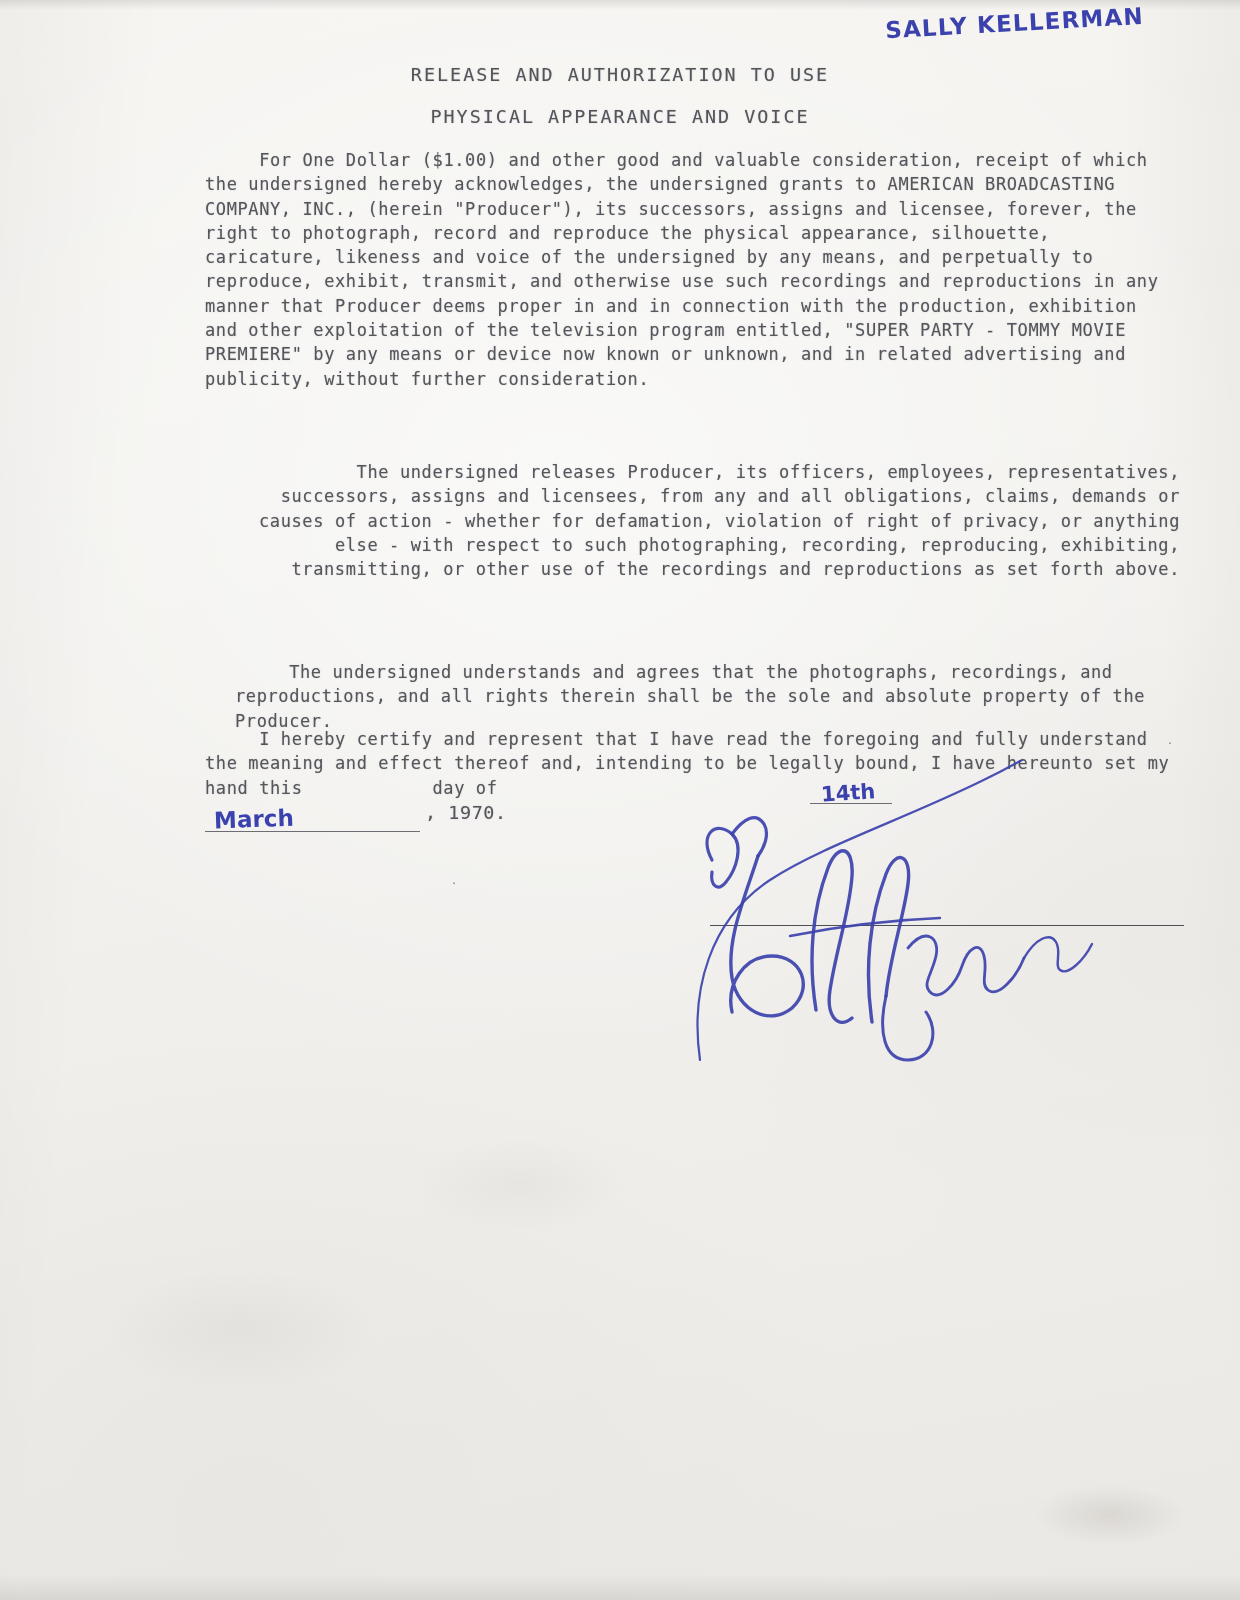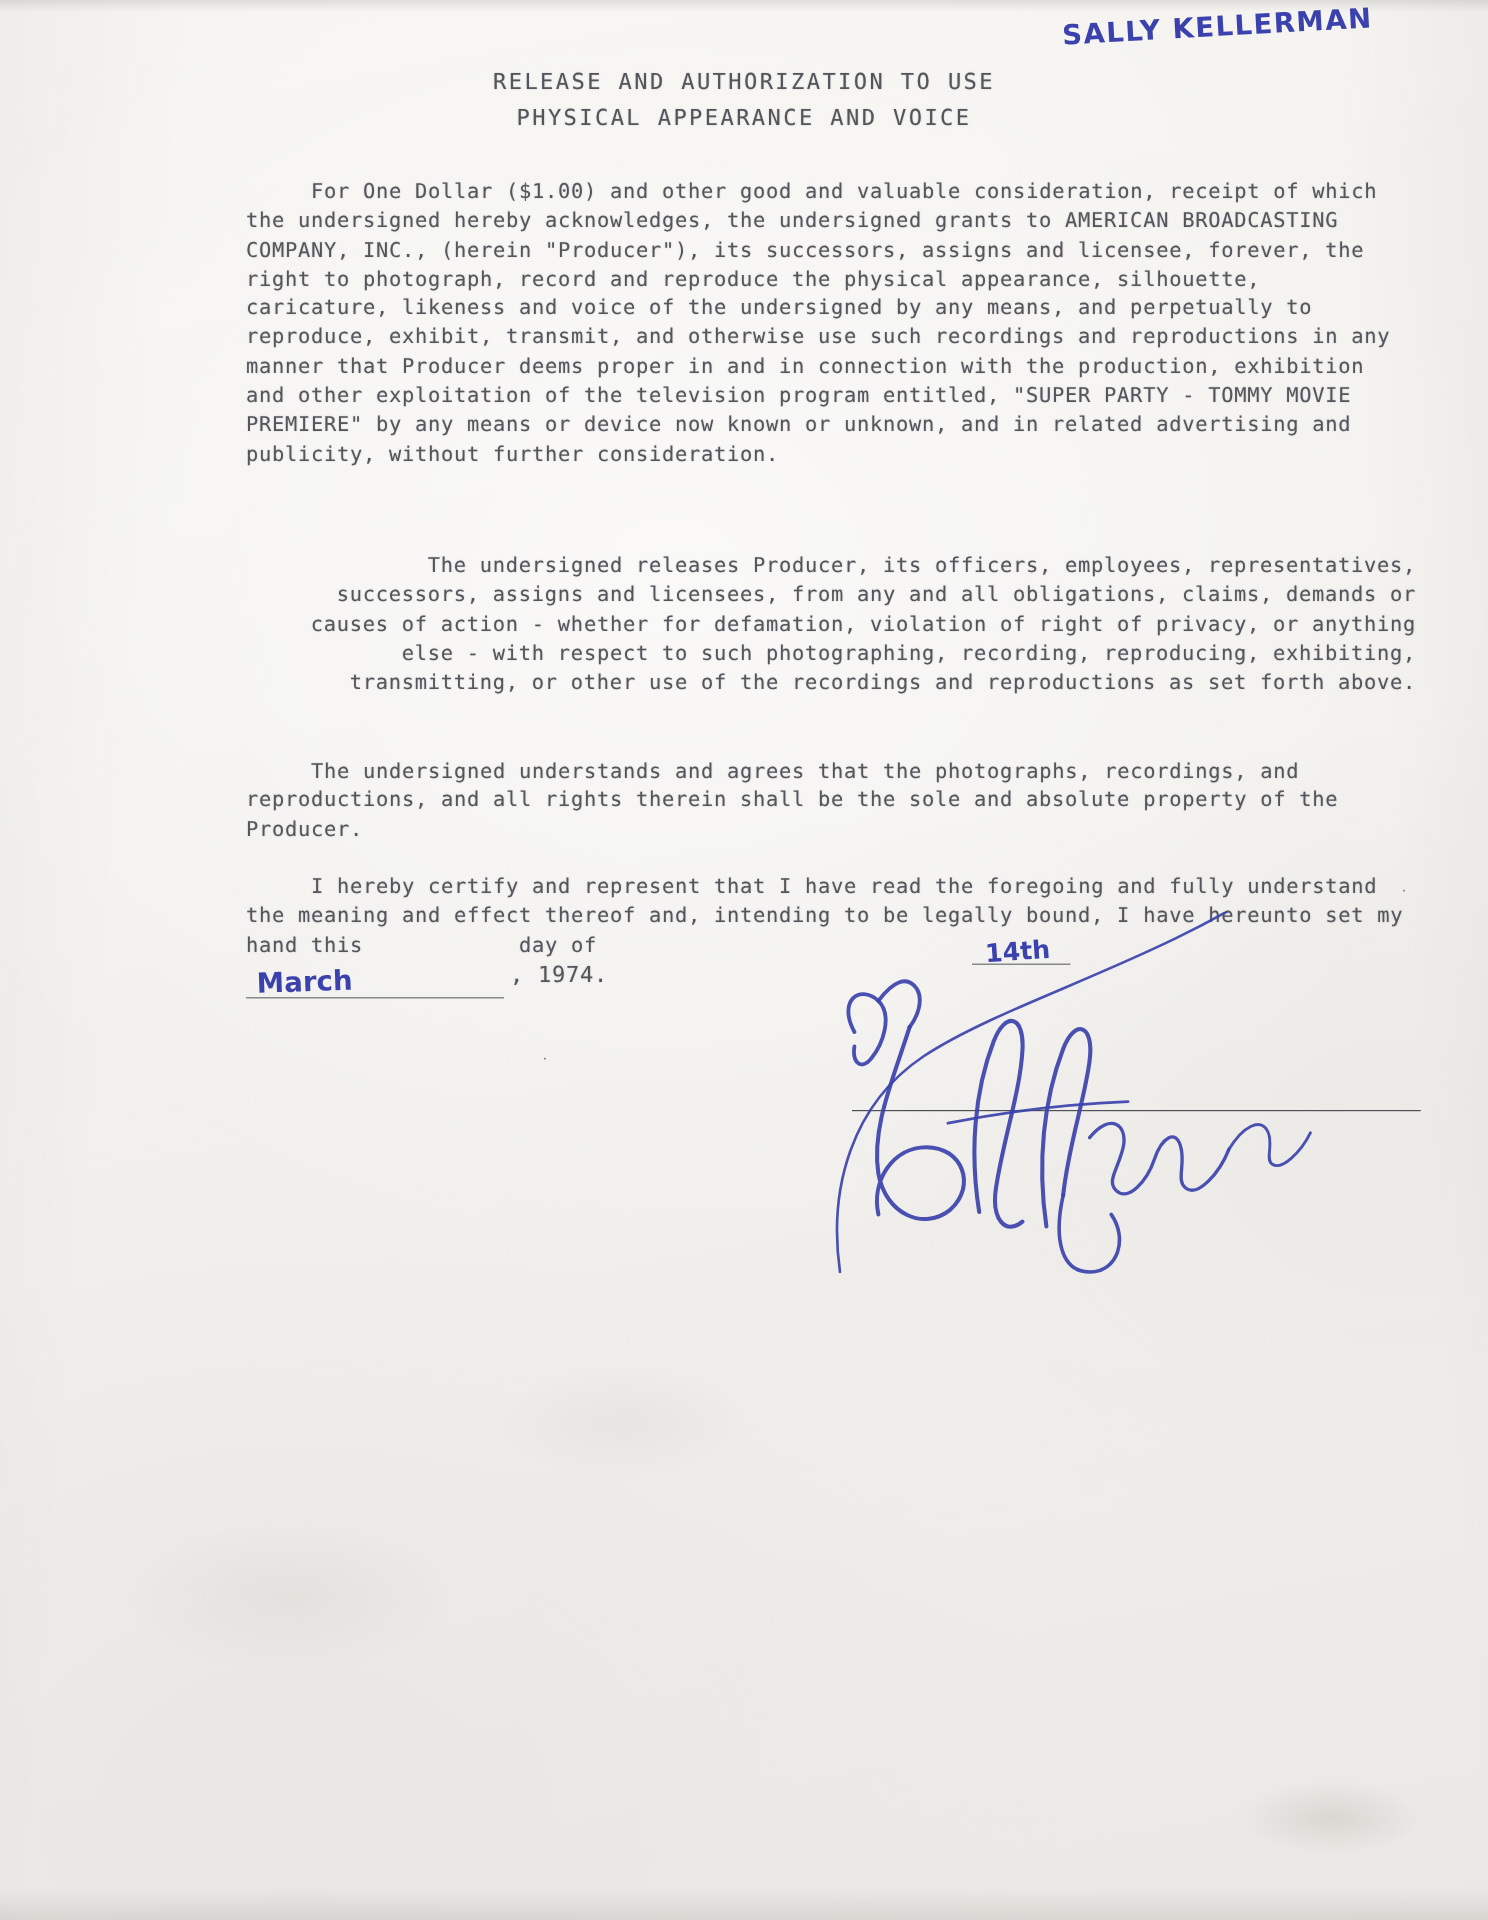"RELEASE AND AUTHORIZATION TO USE" .title { line-height: 30px -> 42px }
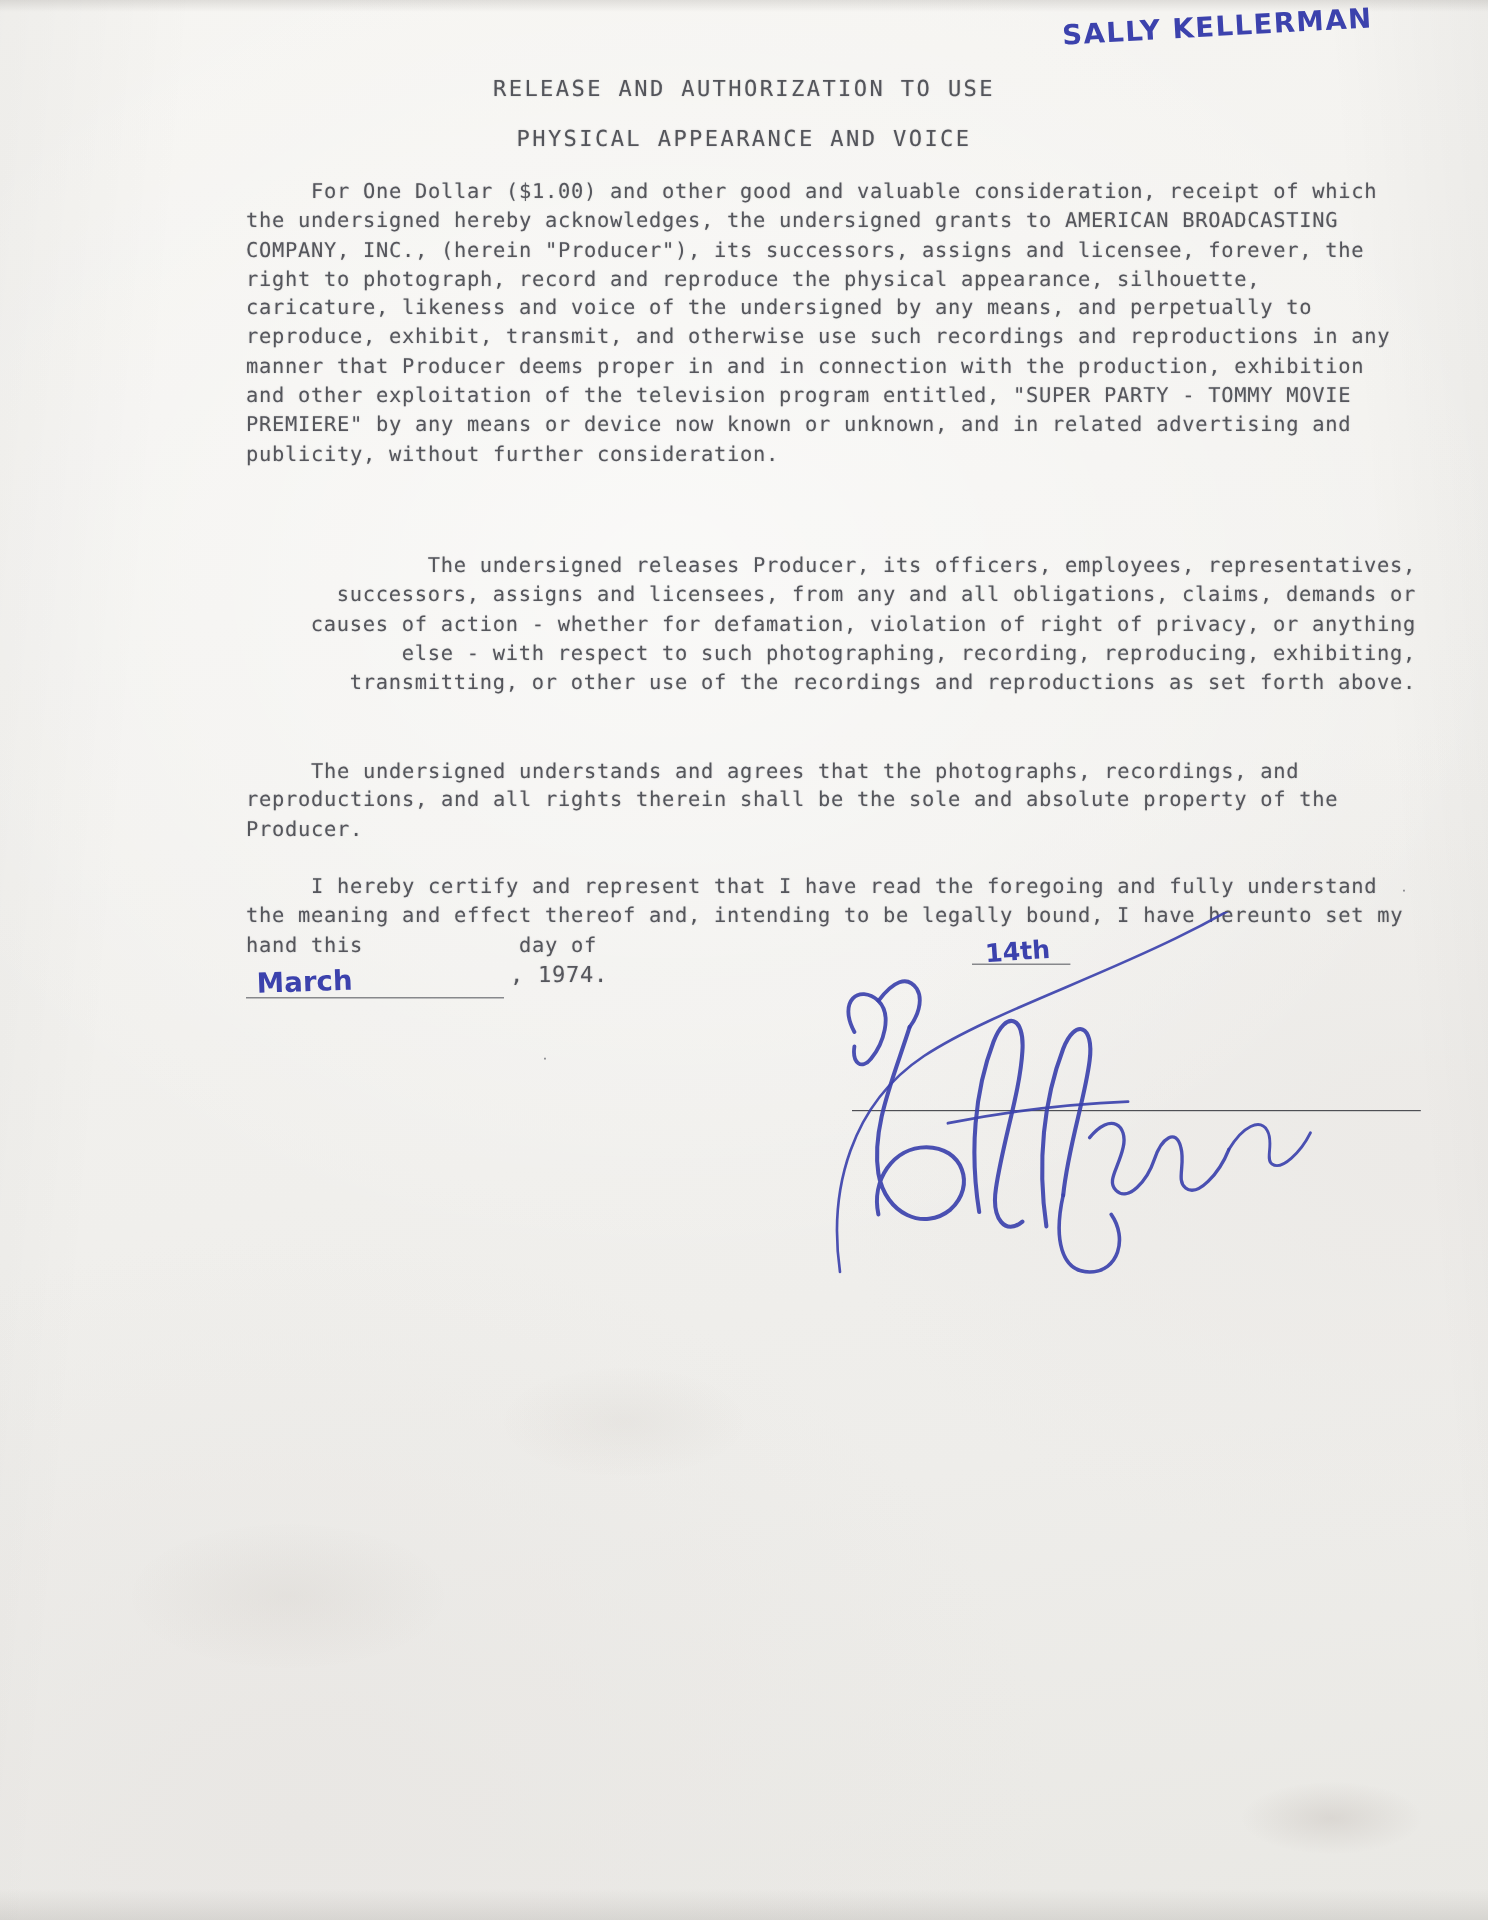"The undersigned understands and agrees" #para3 { margin-left: none -> 30px; top: 631px -> 660px }
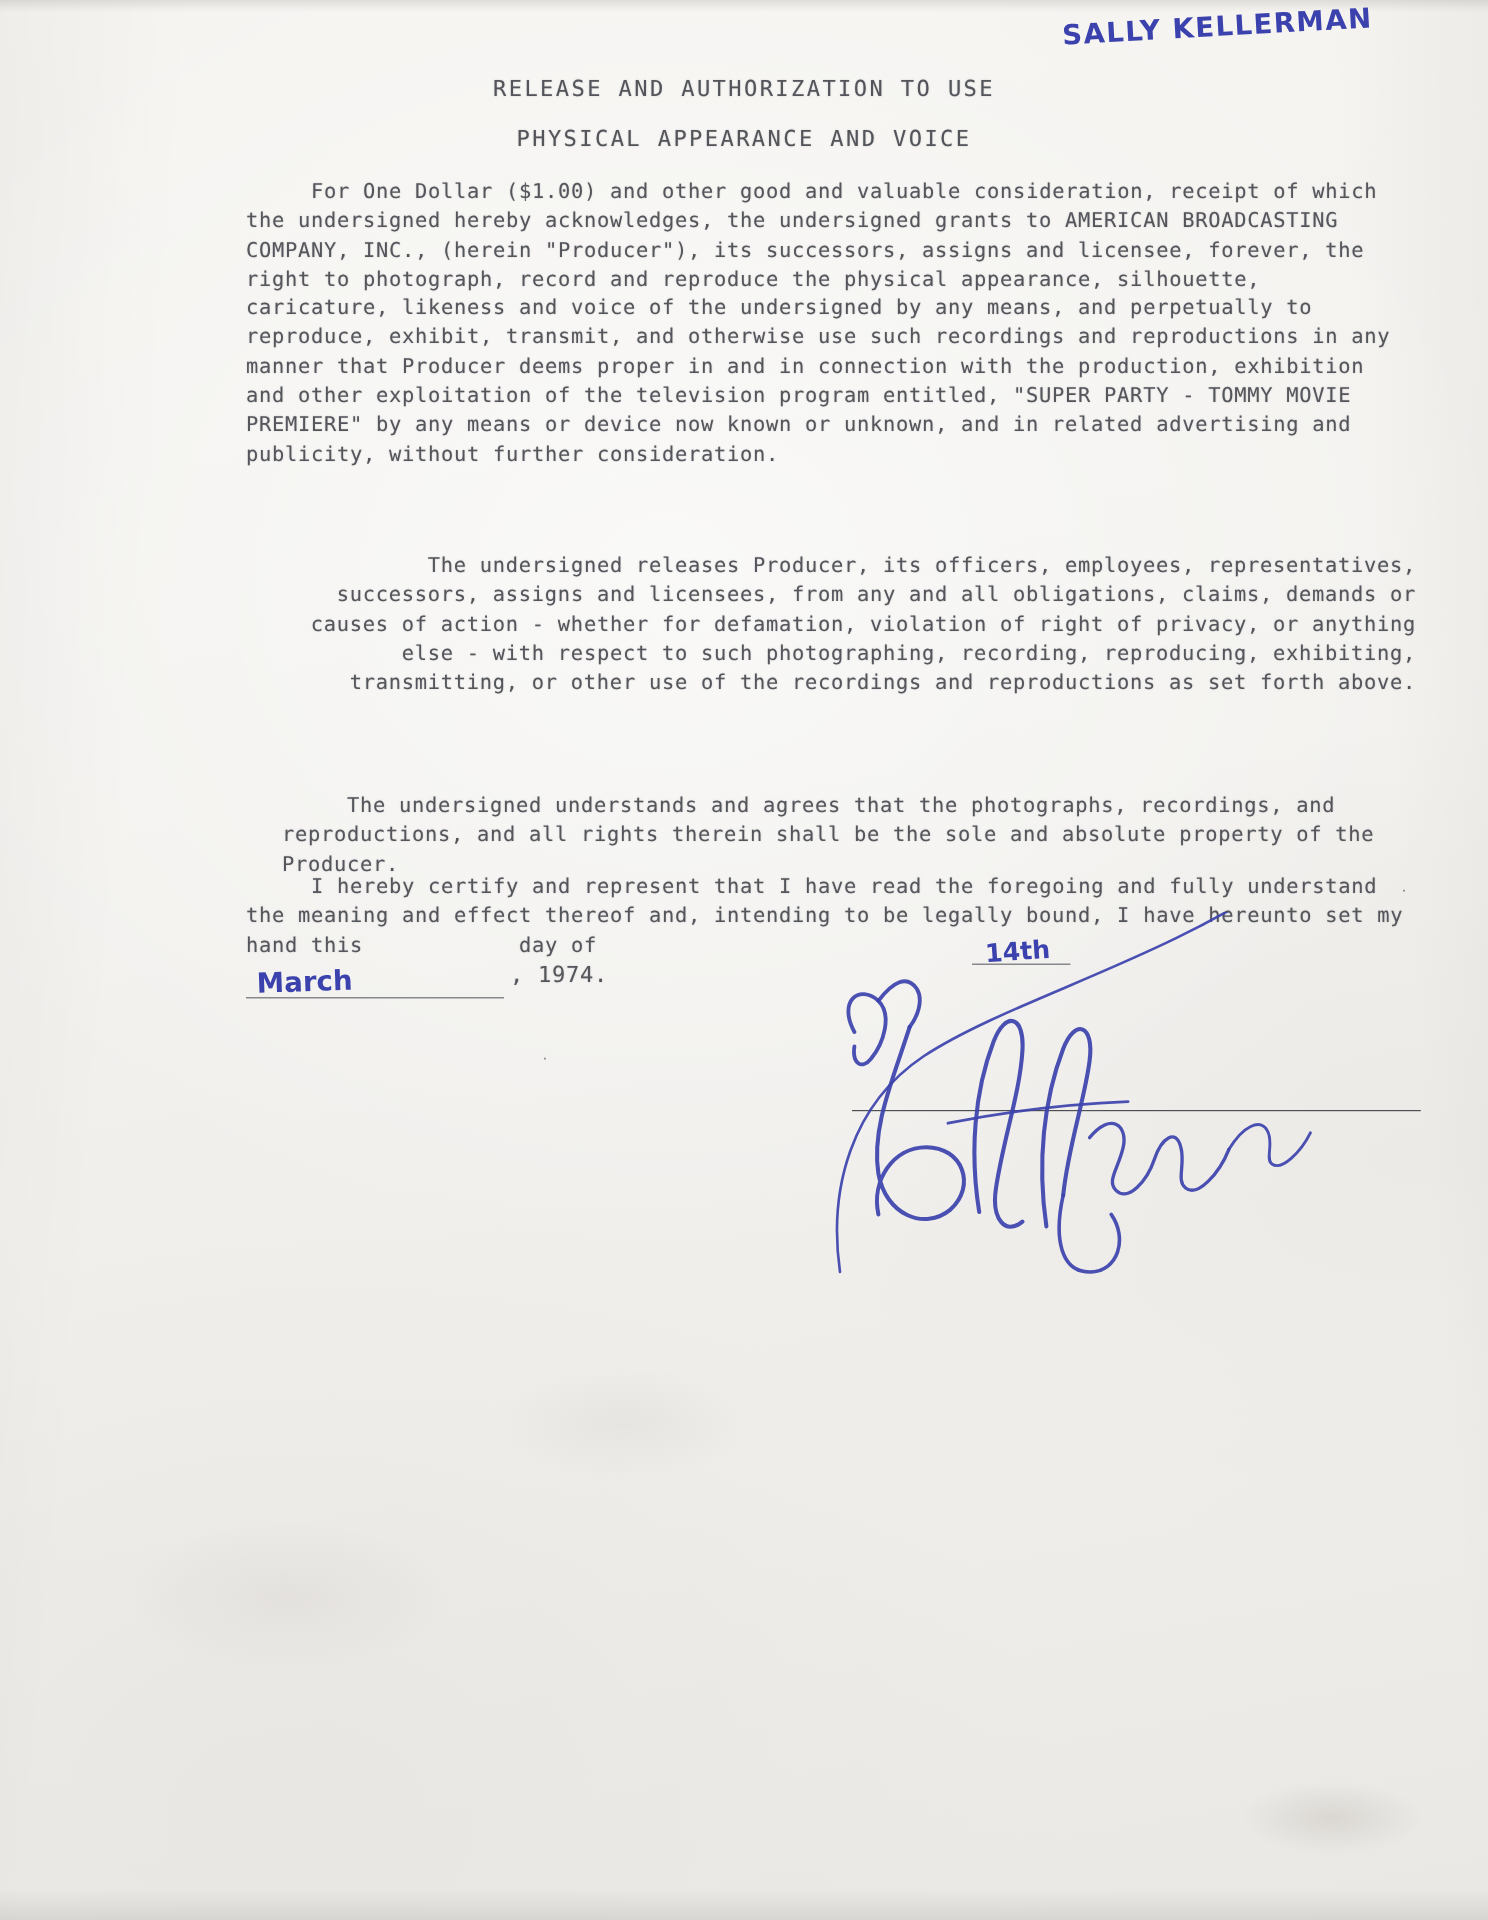", 1974." div.typed { text: 1974 -> 1970 }
